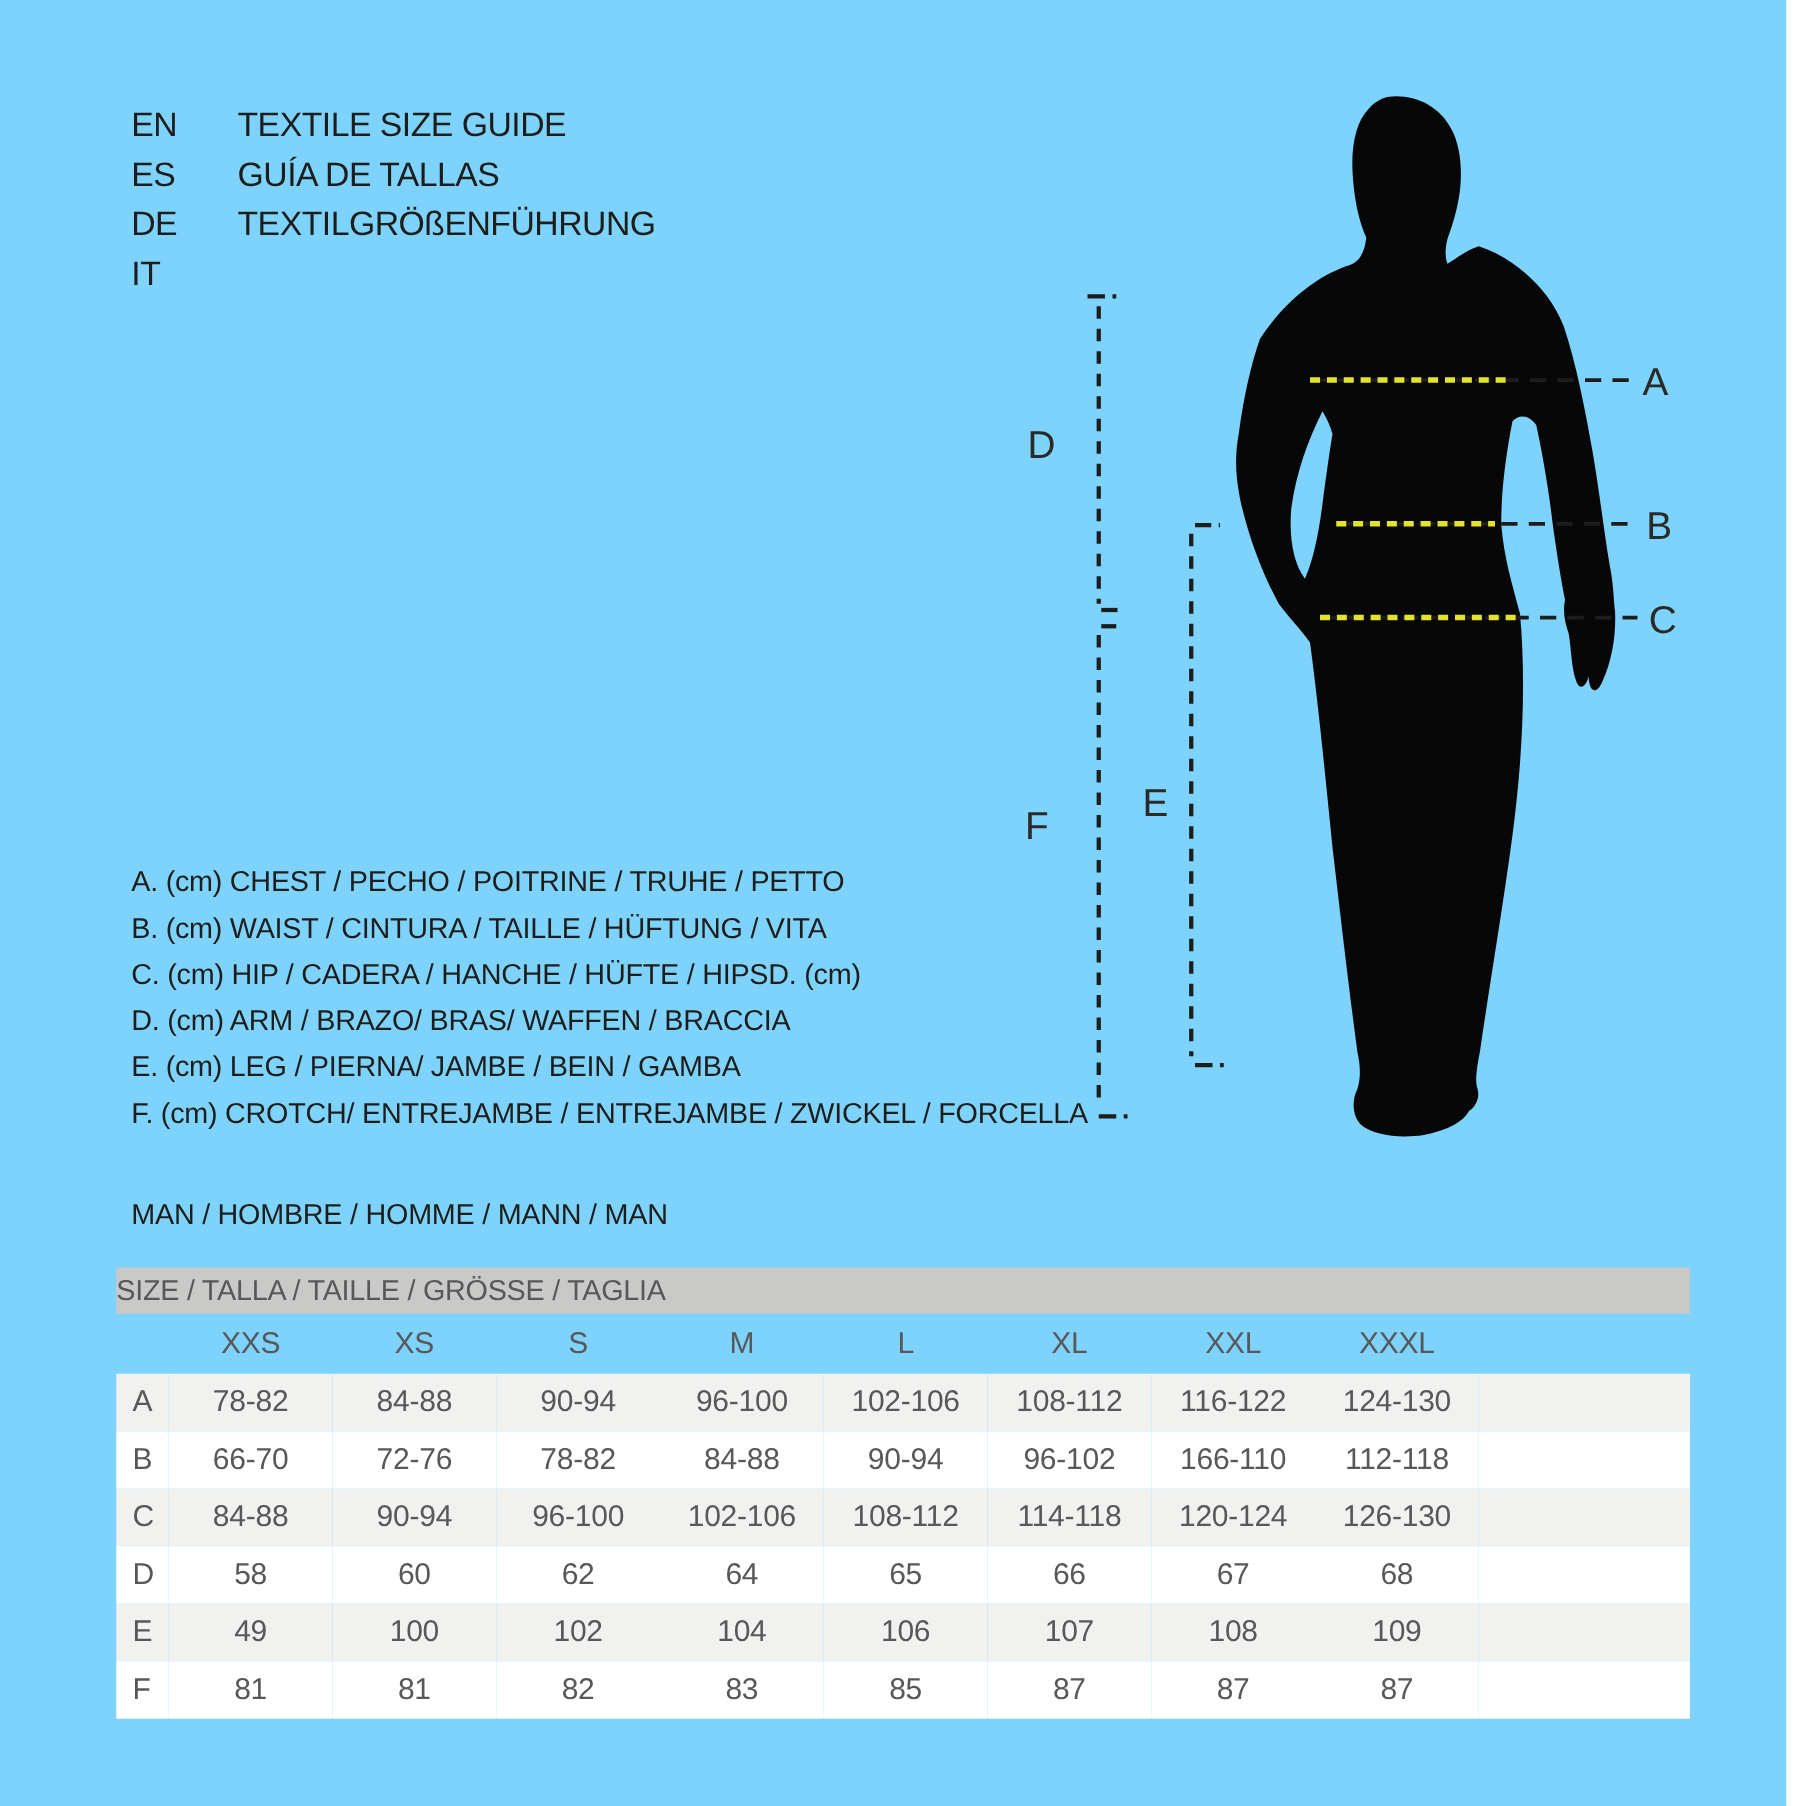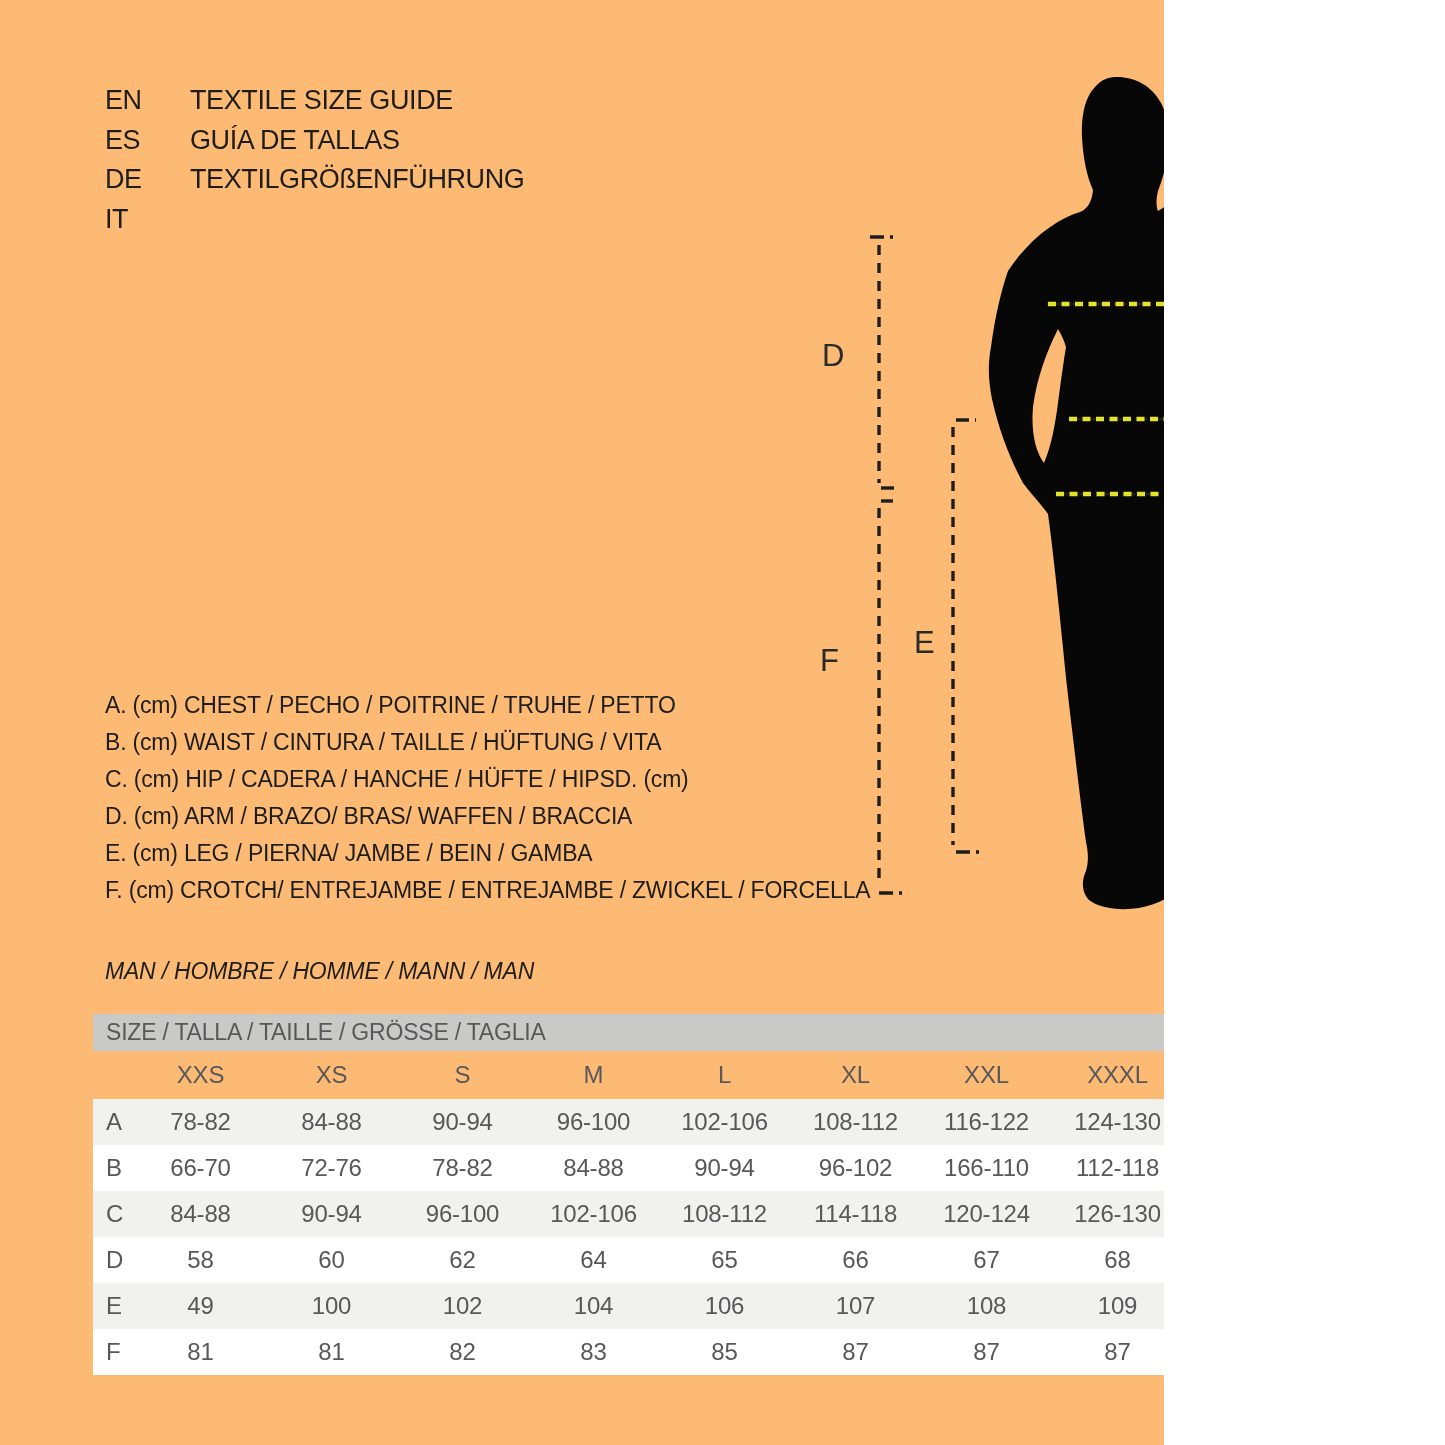"EN" .page { background: #fdba74 -> #7dd3fc; width: 1164px -> 1429px }
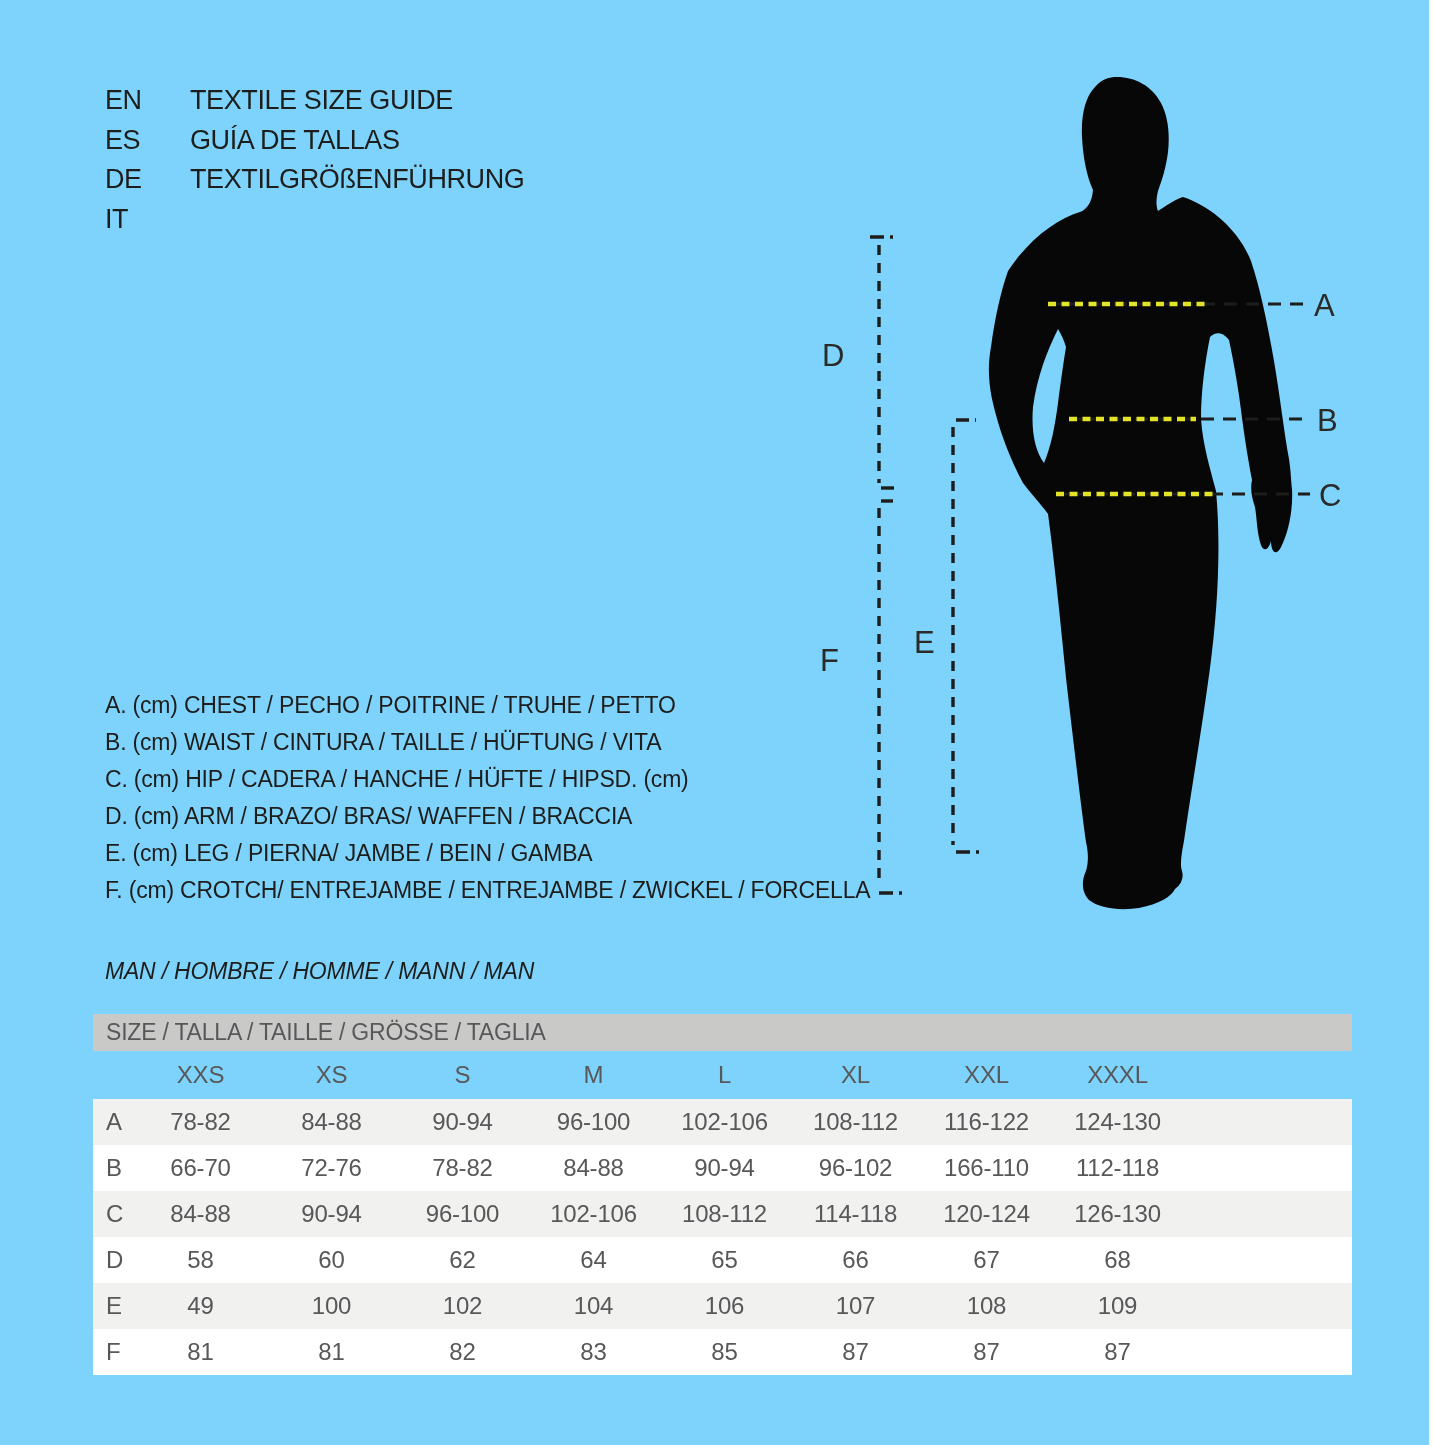"MAN / HOMBRE / HOMME" .category-line { font-style: italic -> none }
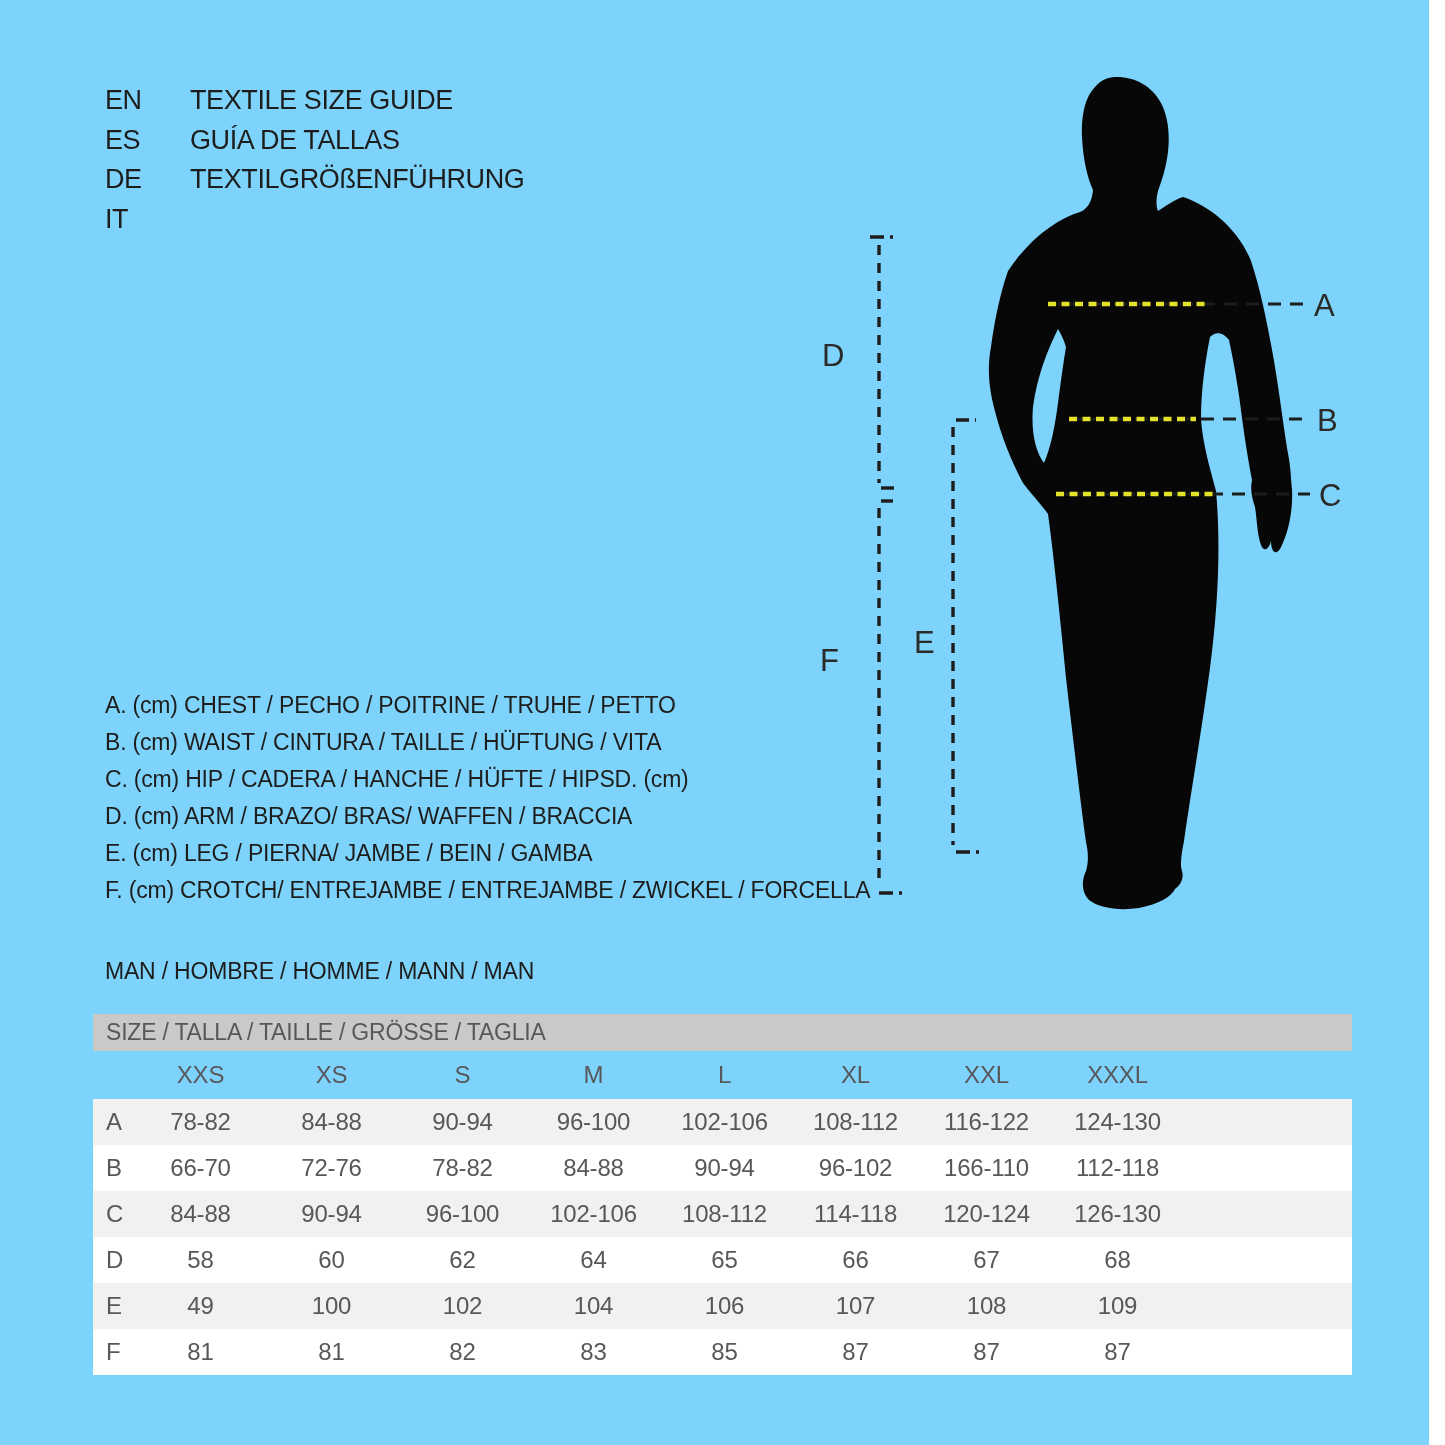"SIZE / TALLA / TAILLE" .size-table-band { padding-left: 13px -> none }
